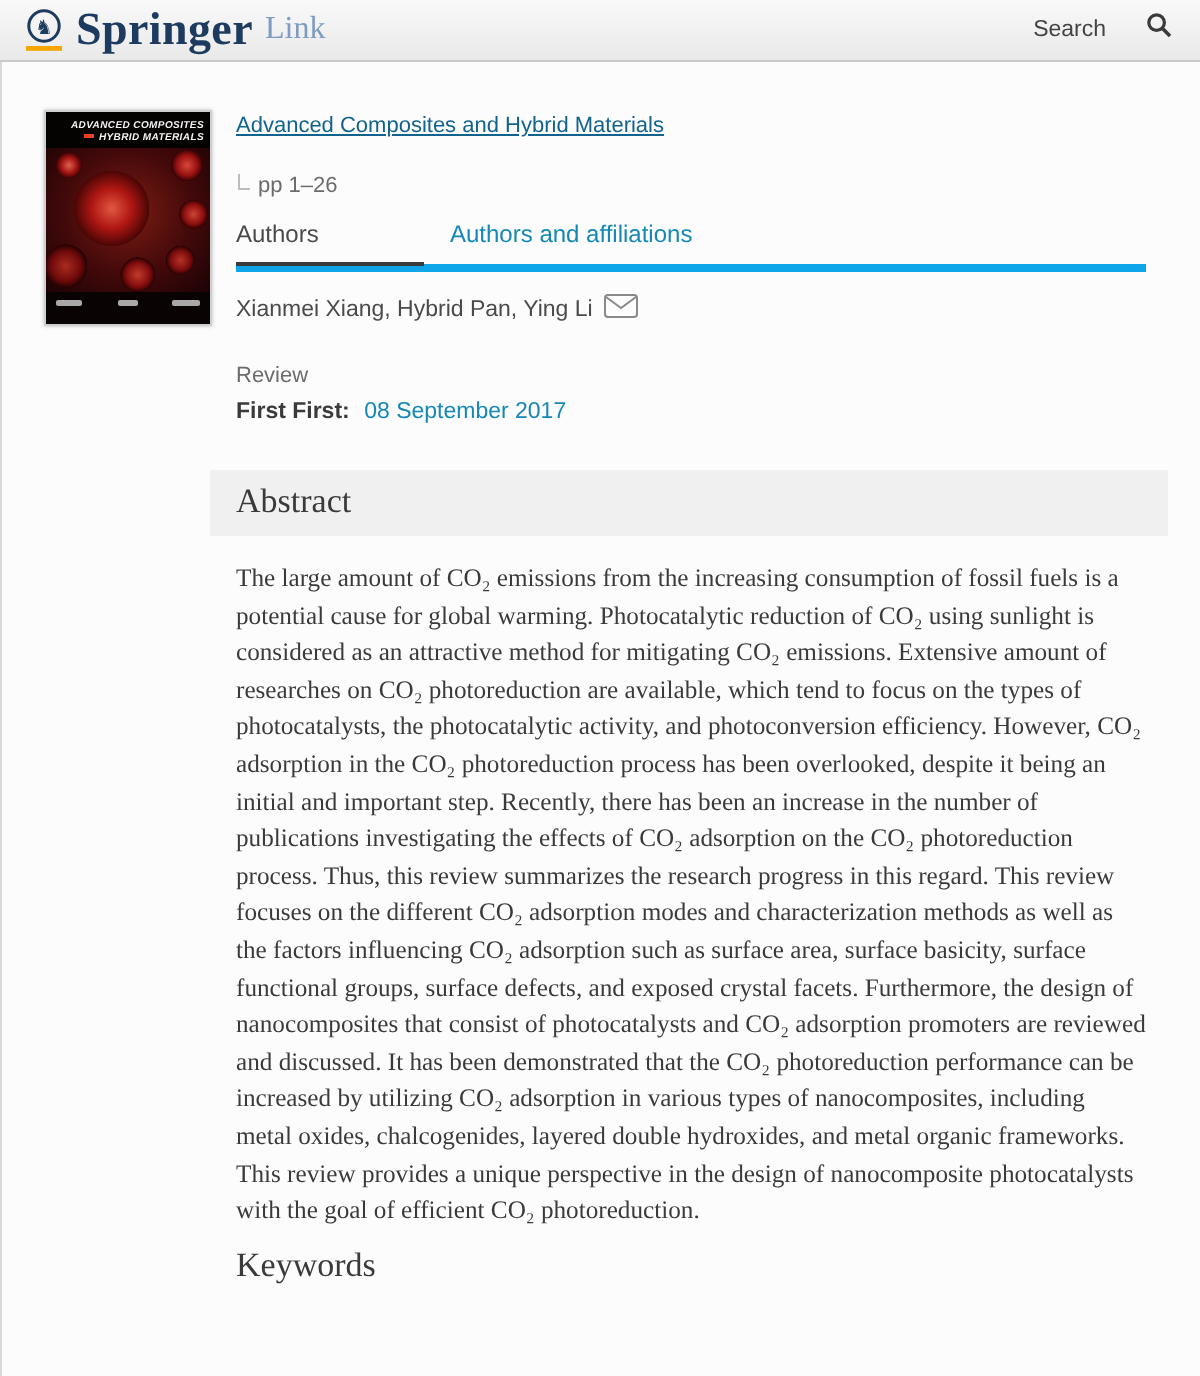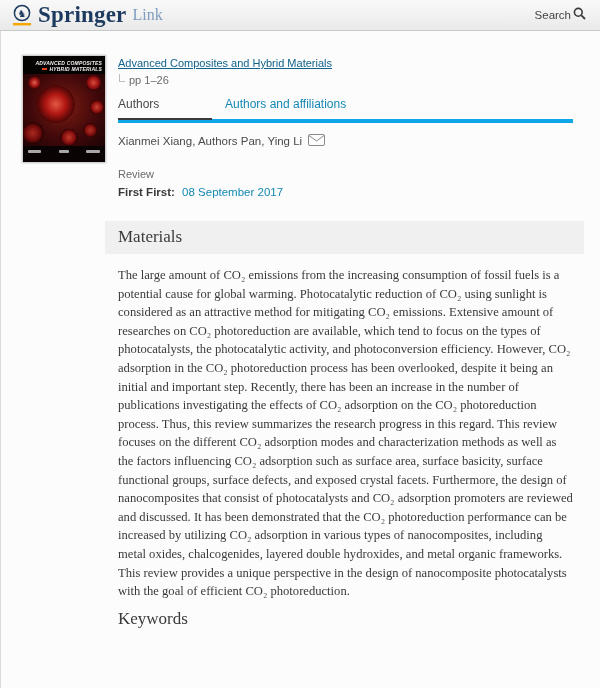"Search" .search-box { gap: 2px -> 20px }
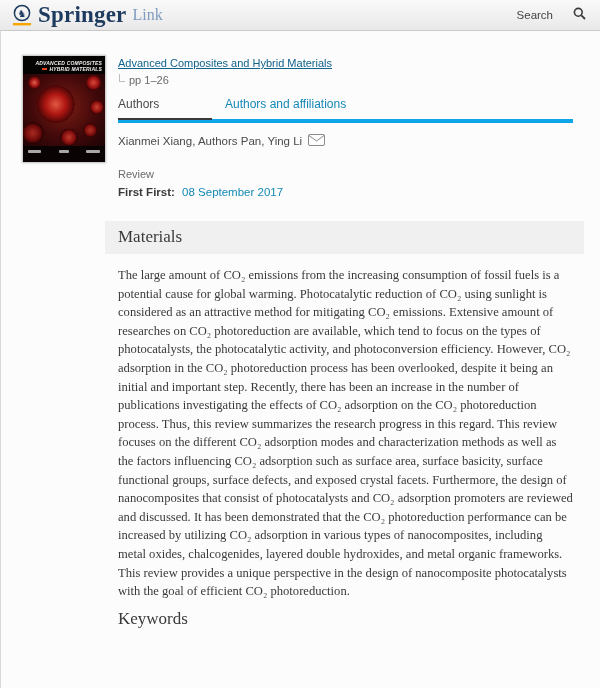"pp 1–26" .pp-line { margin-top: 3px -> 16px }
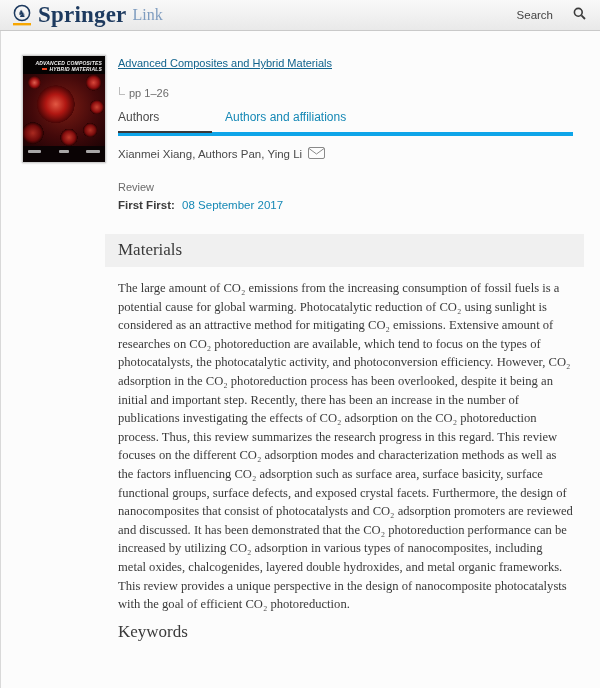"Xianmei Xiang, Authors Pan, Ying" span { text: Authors -> Hybrid }
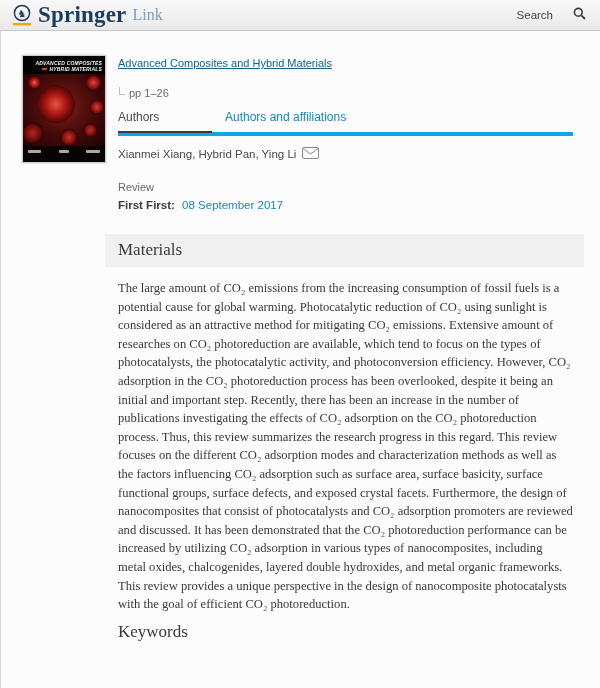"Materials" h2.section-heading { text: Materials -> Abstract }
